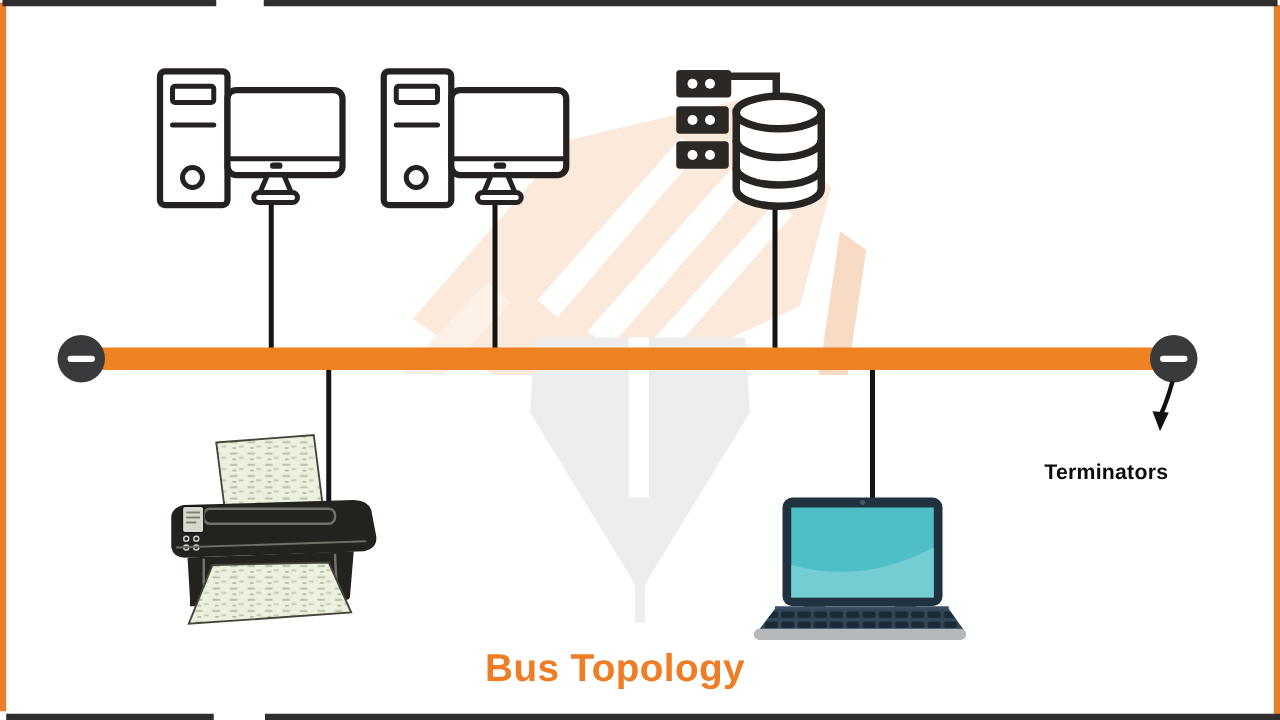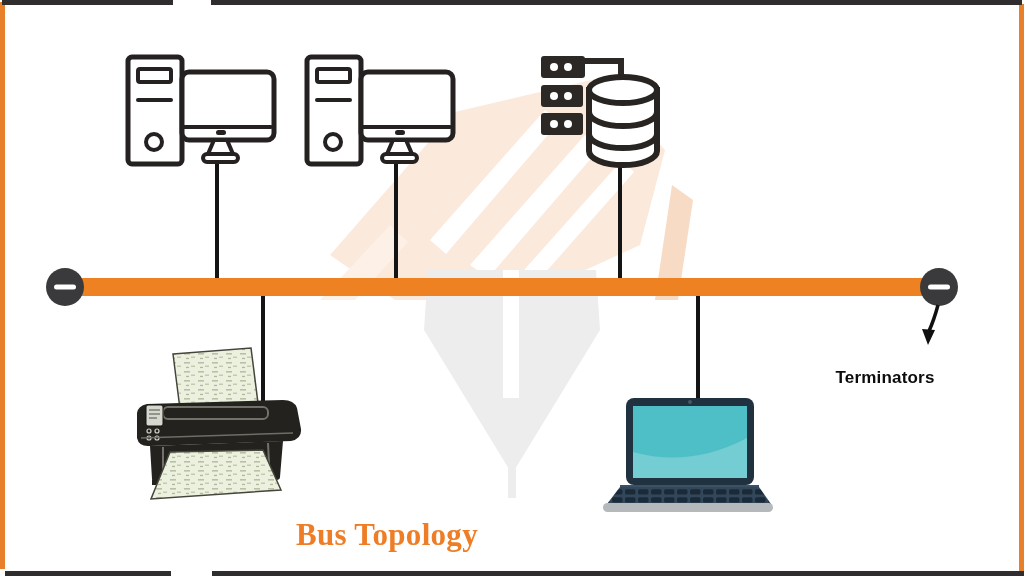"Bus Topology" .diagram-title { font-family: Liberation Serif, serif -> none; text-align: left -> right }
